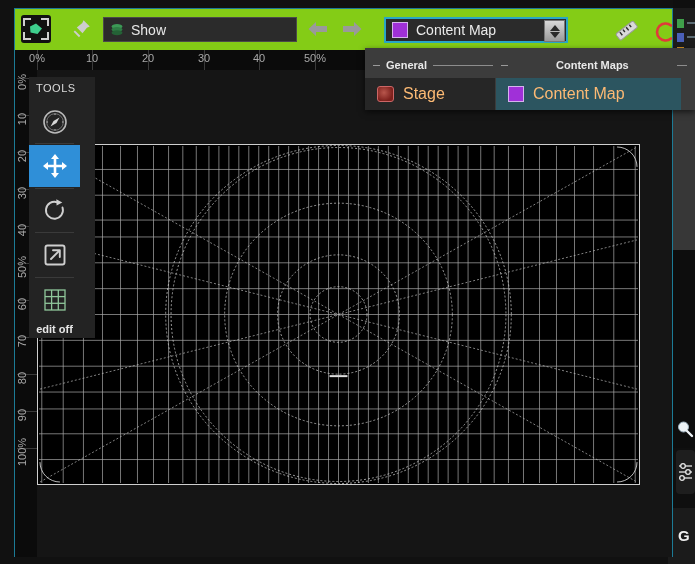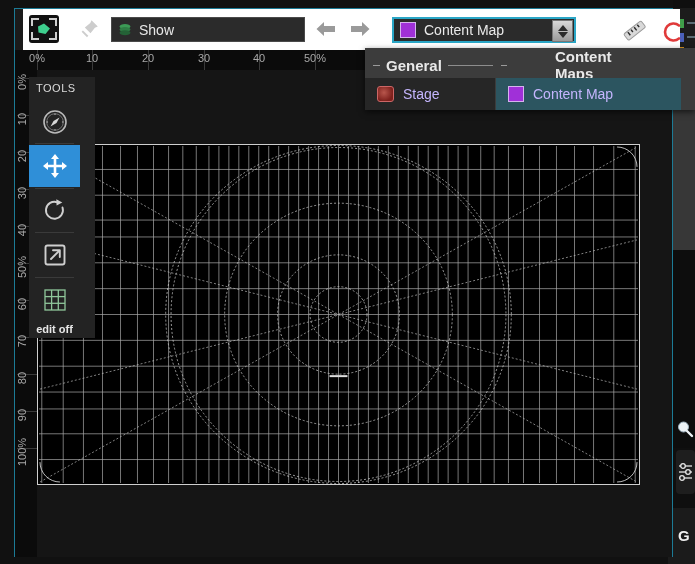"Show" .toolbar { background: #ffffff -> #84cc16; margin-left: 8px -> none }
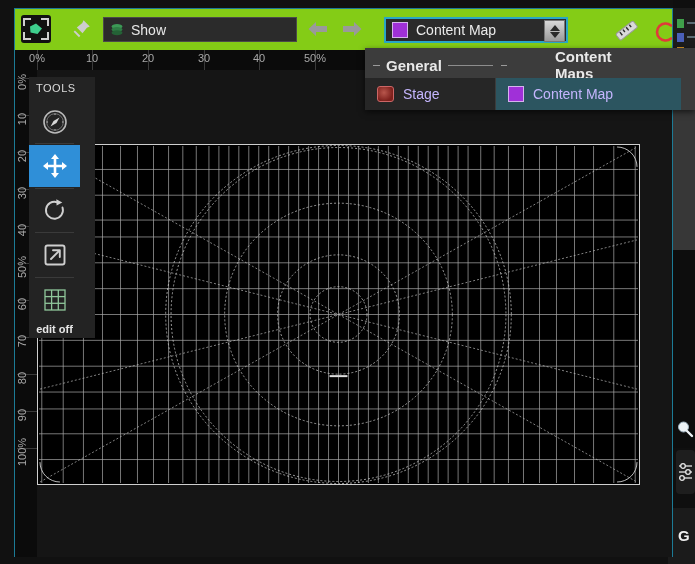"General" .menu-hdr .t { font-size: 15px -> 11px }
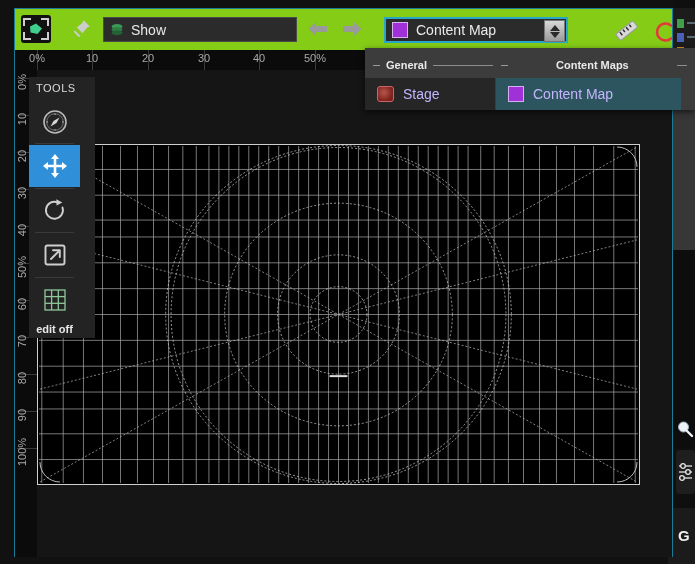"Stage" .mi-label { color: #c4b5fd -> #fdba74; font-size: 14px -> 16px }
